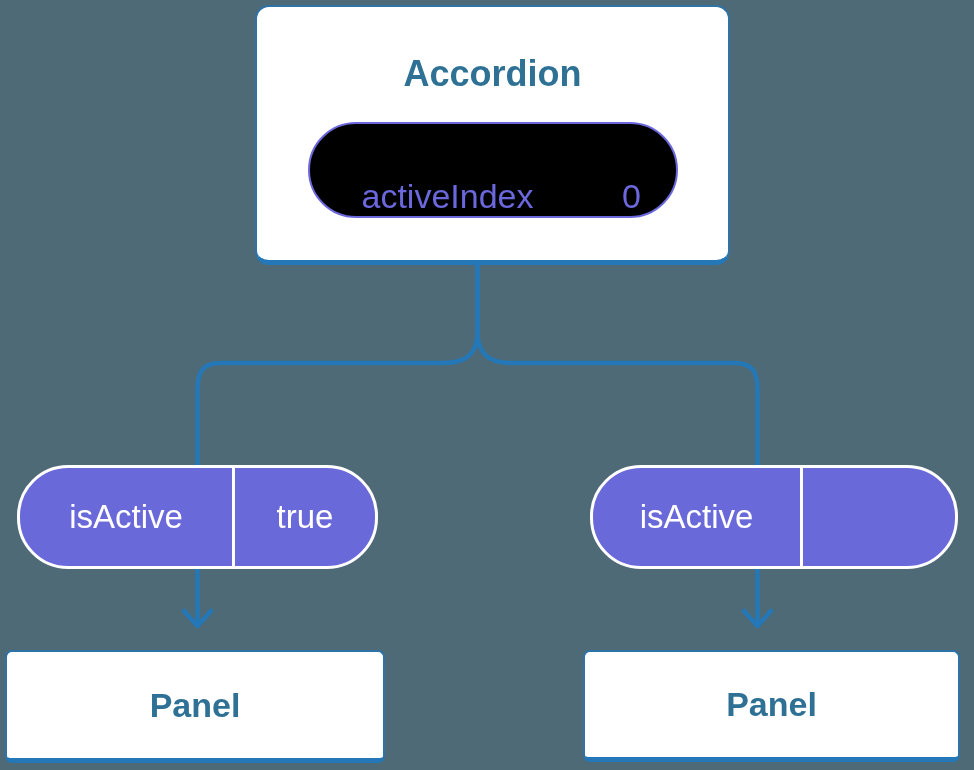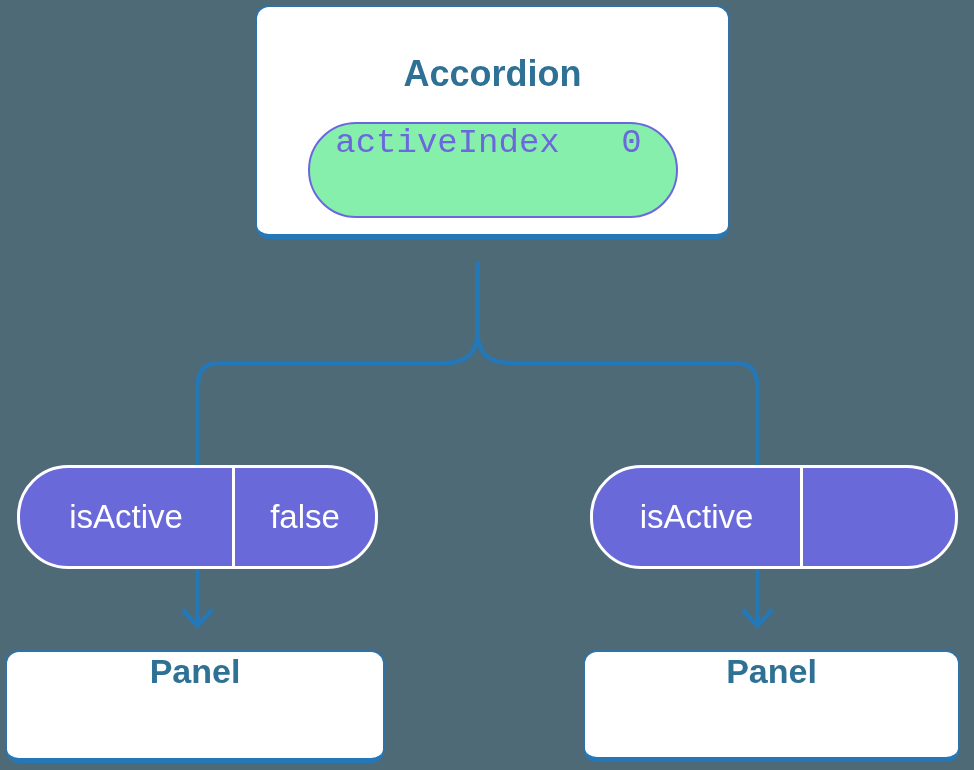"Accordion" .root-card { height: 234px -> 260px }
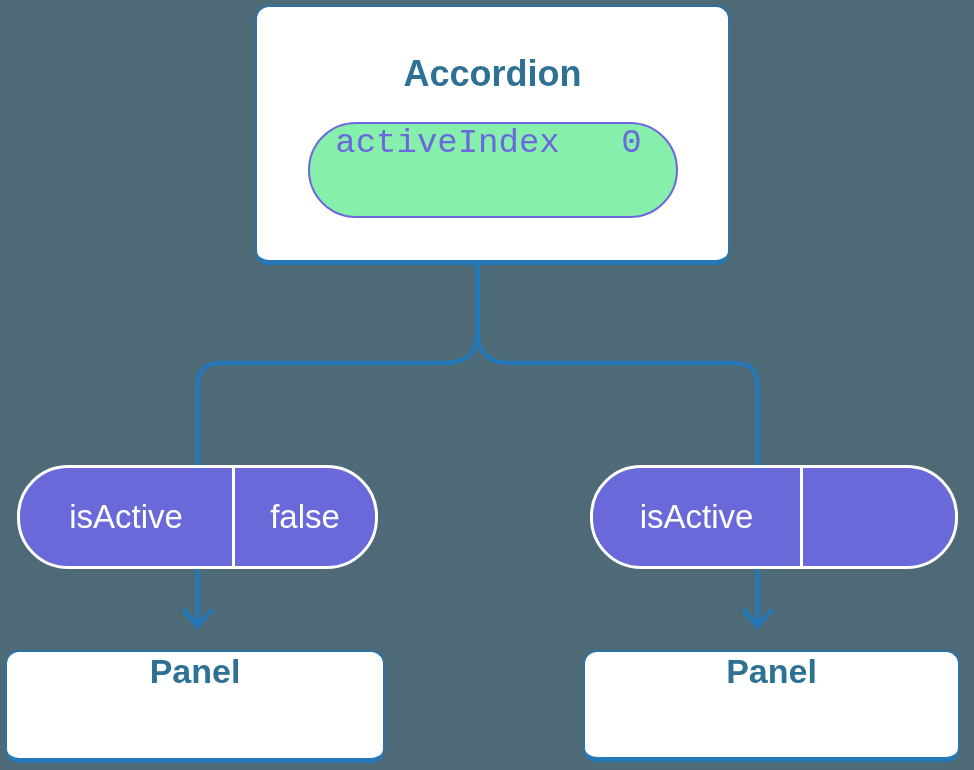"activeIndex" .prop-pill { align-items: flex-start -> flex-end; background: #86efac -> #000000; font-family: Liberation Mono, monospace -> none }
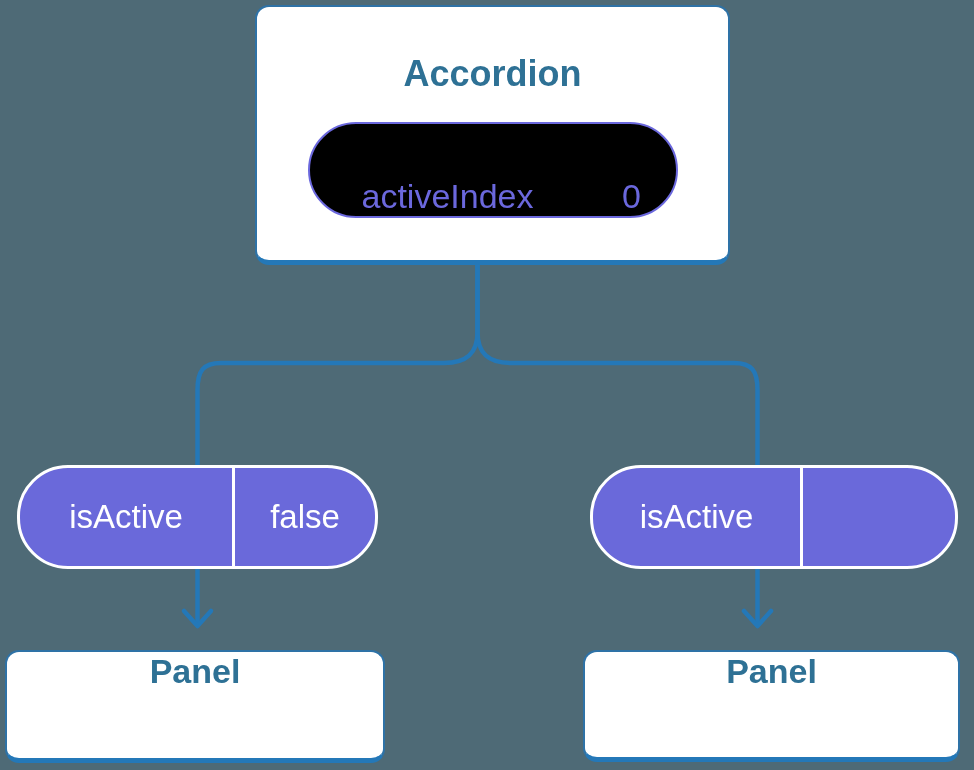"false" div.pill-value { text: false -> true }
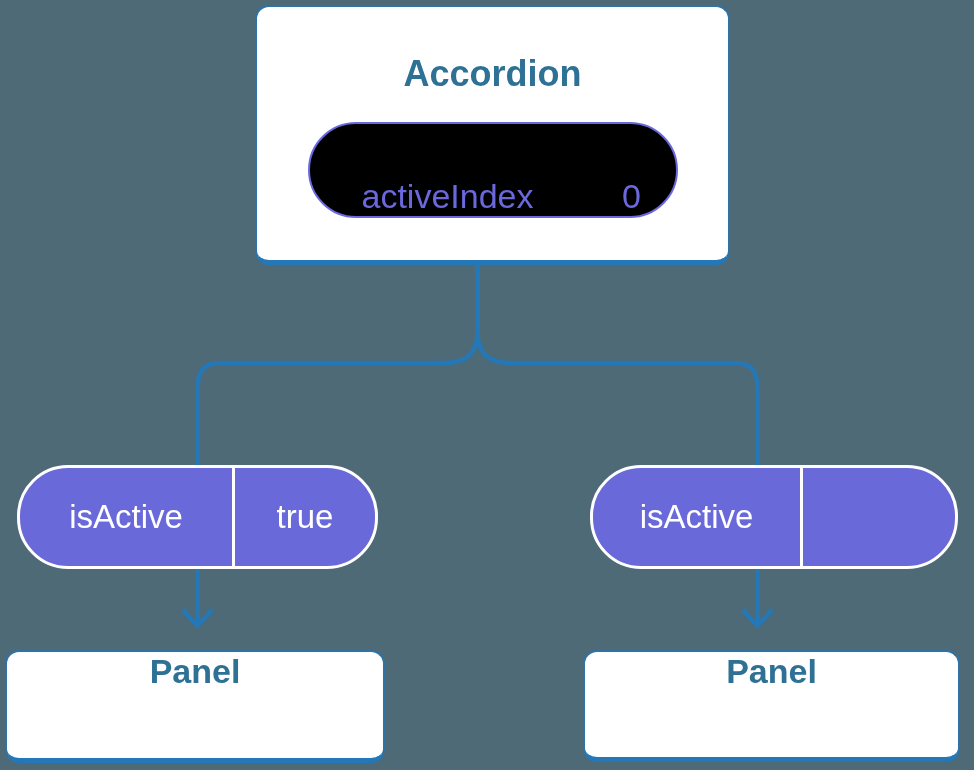"Panel" .panel-card { align-items: none -> center; border-radius: 14px -> 7px }
